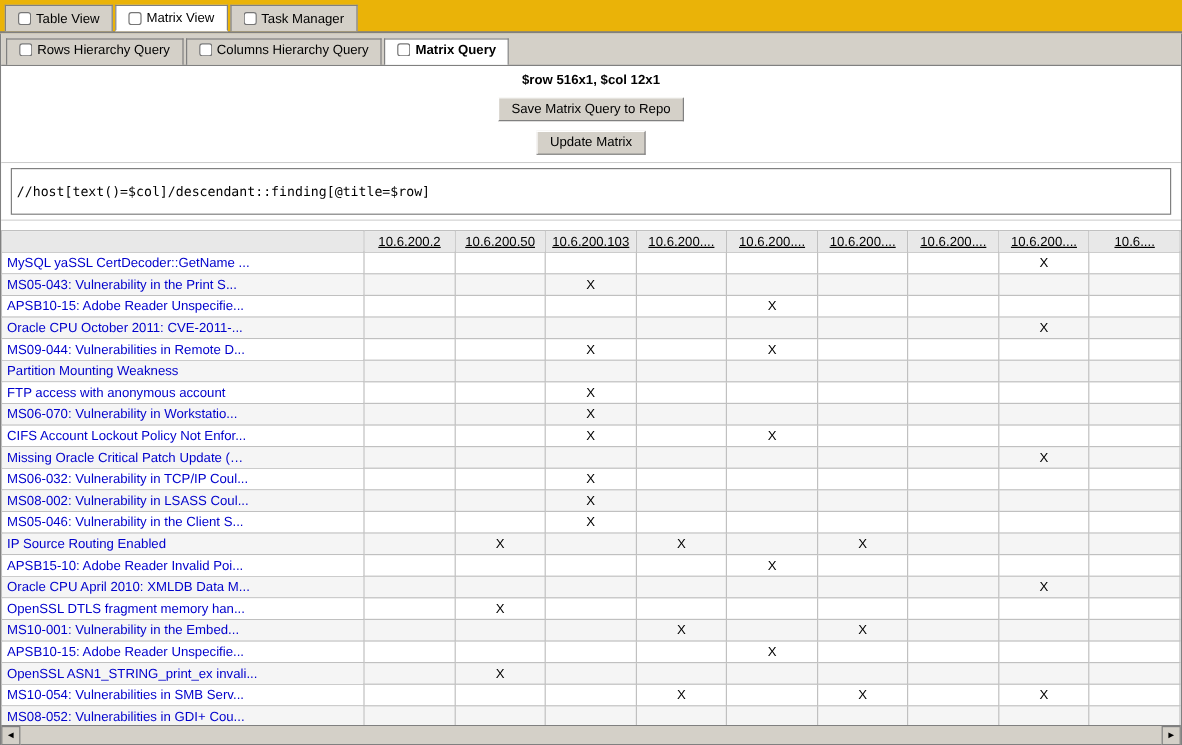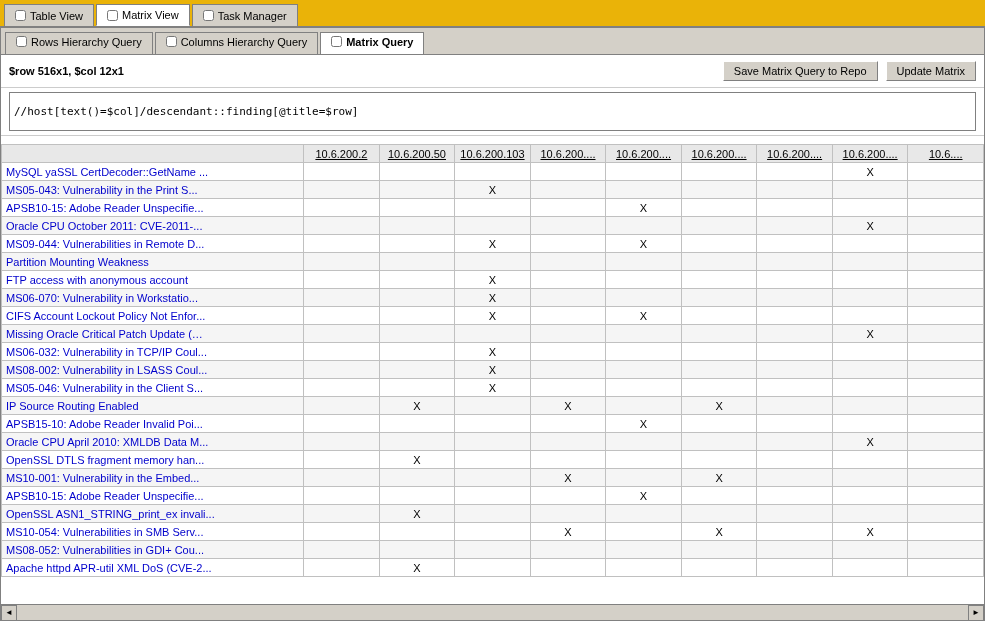"$row 516x1, $col 12x1" .toolbar { flex-direction: none -> column }
